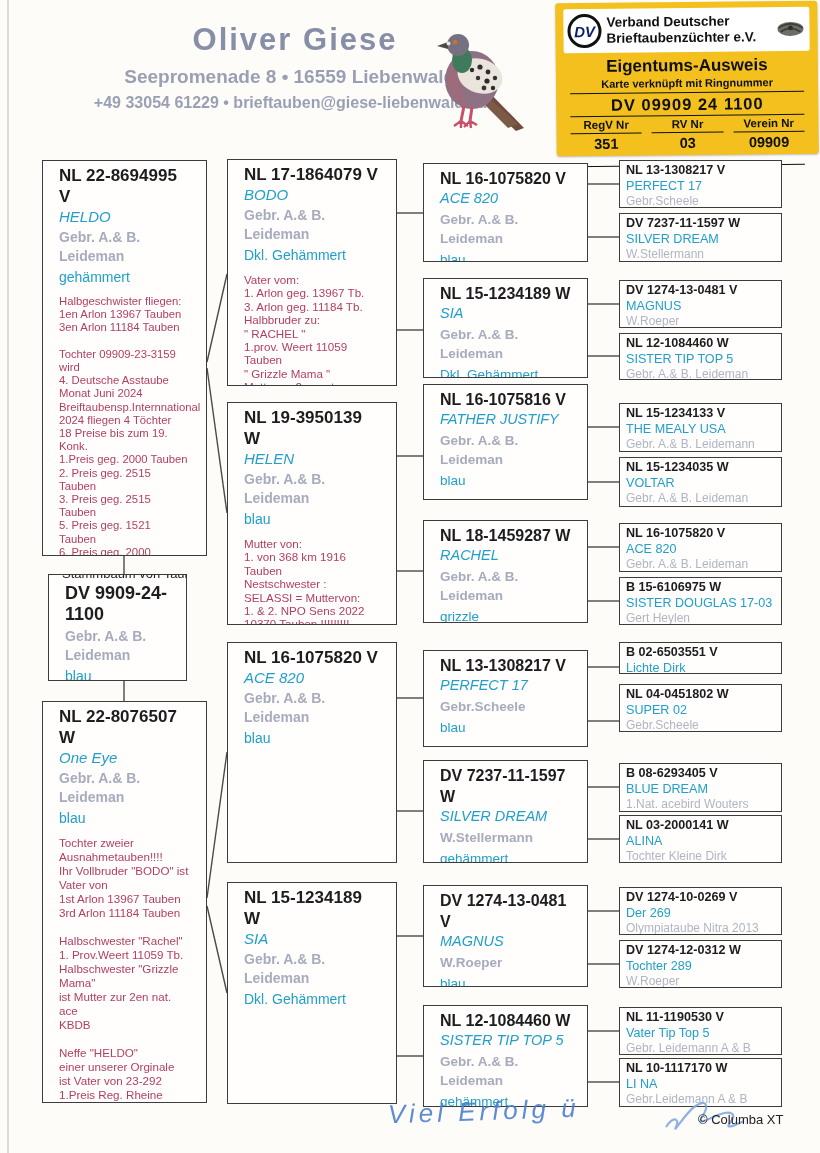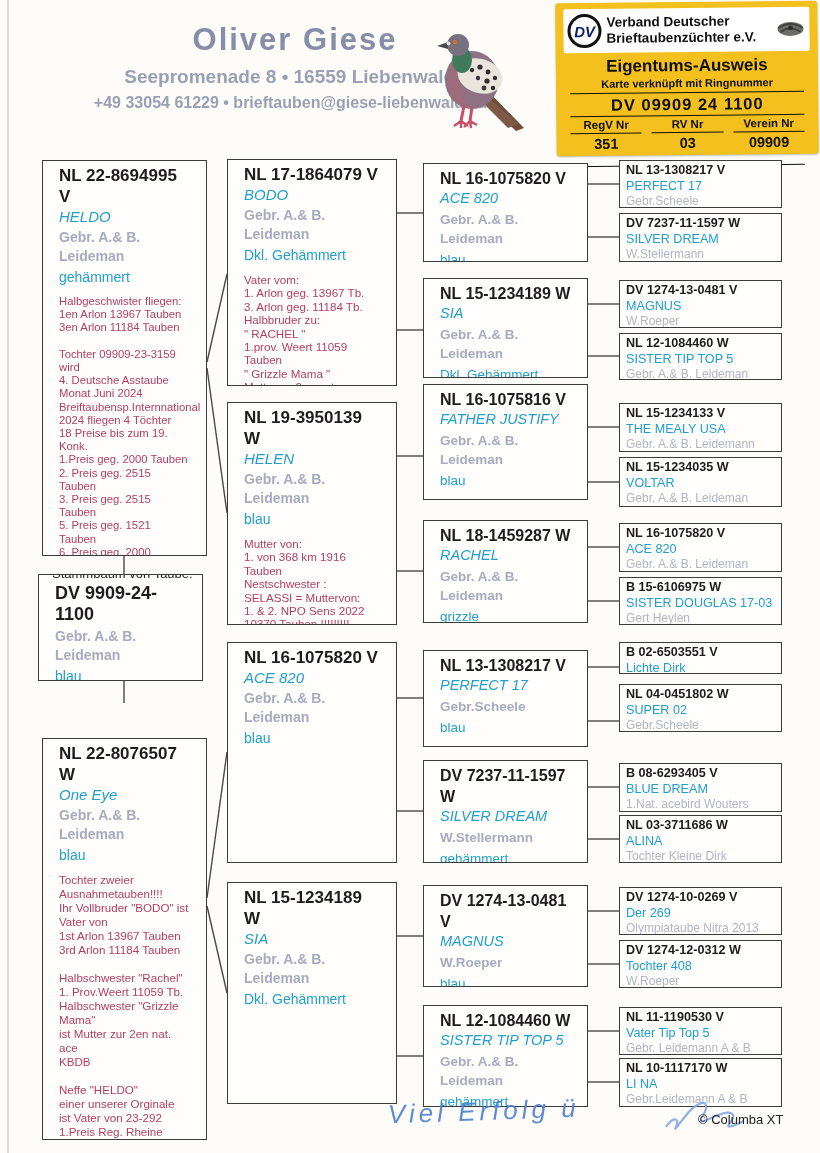"DV 9909-24-1100" .subject-box { left: 38px -> 48px; width: 165px -> 139px }
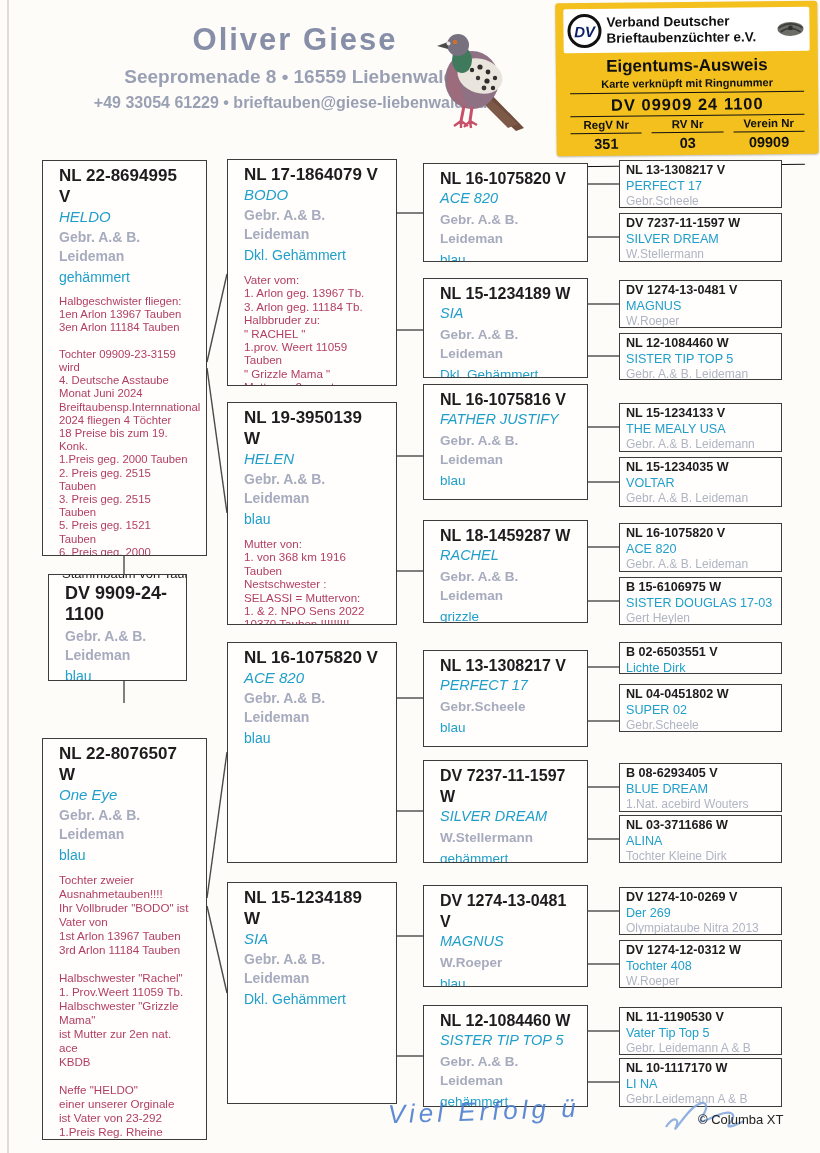"NL 22-8076507 W" div.pbox { top: 738px -> 701px }
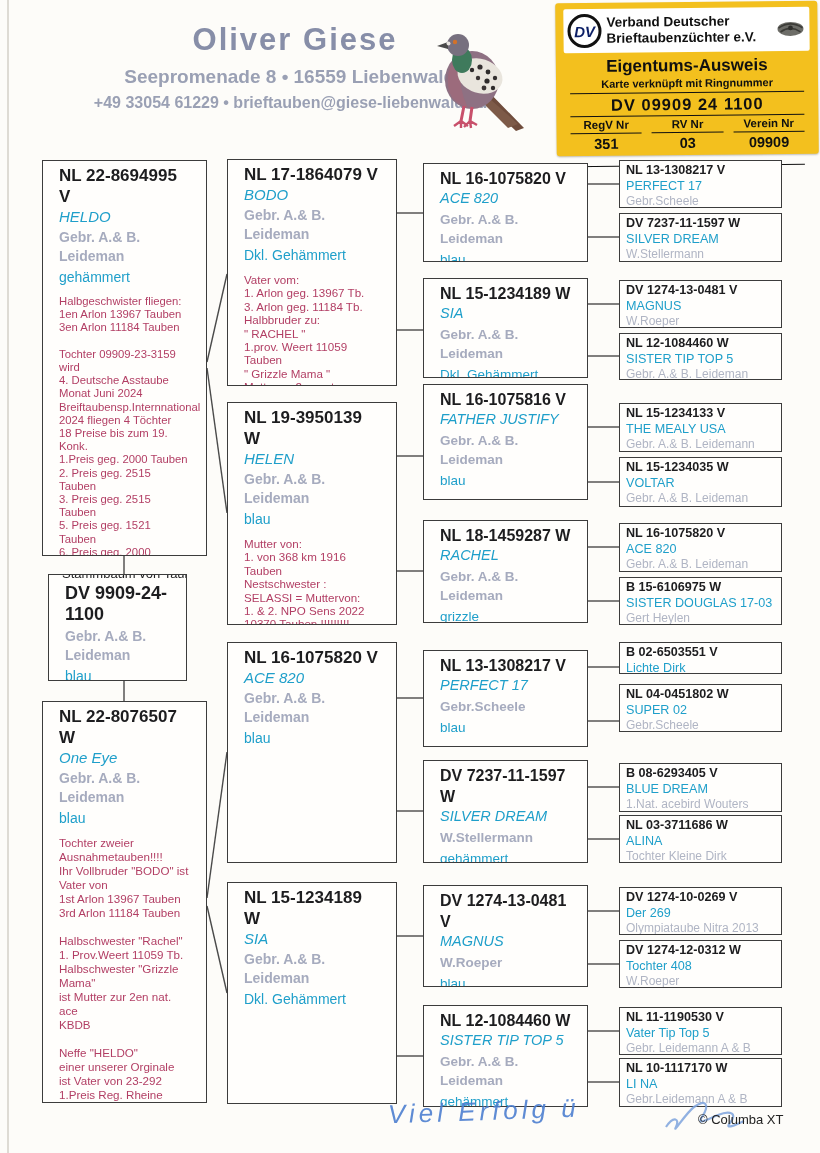"NL 03-3711686 W" div.ring { text: 03-3711686 -> 03-2000141 }
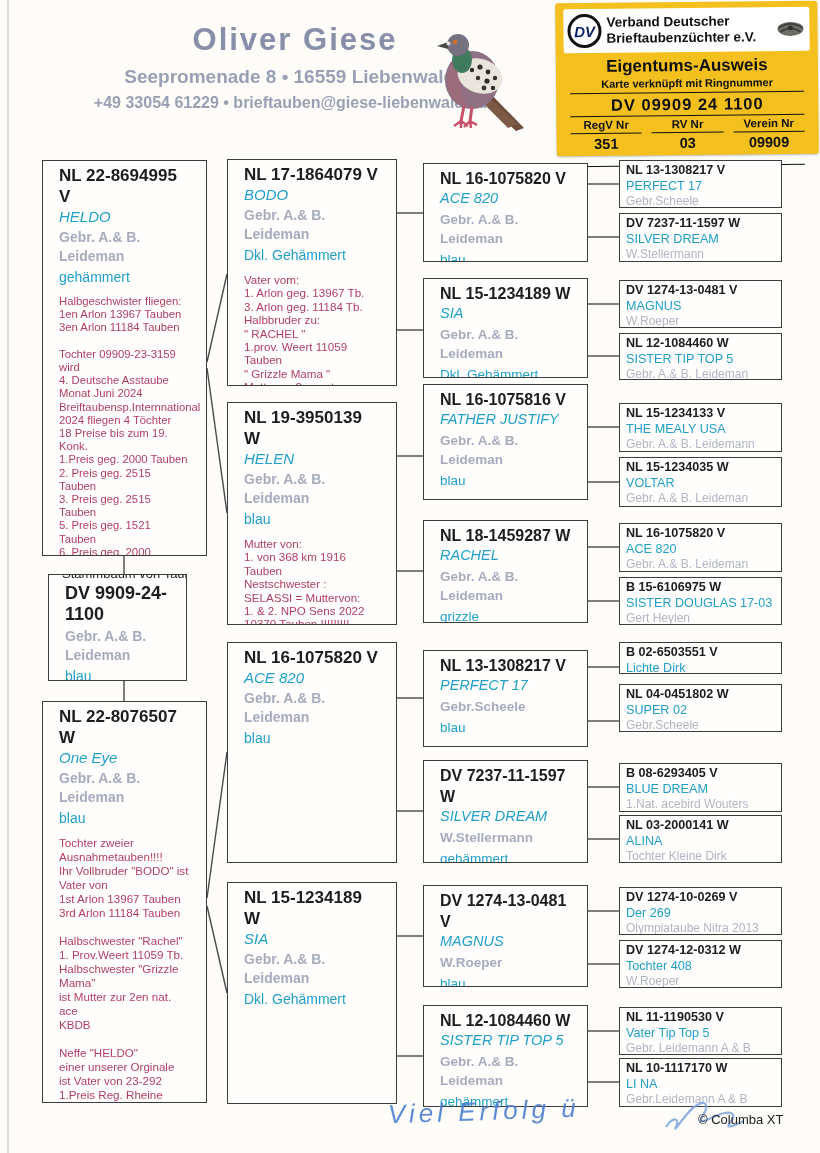"Tochter 408" div.name { text: 408 -> 289 }
